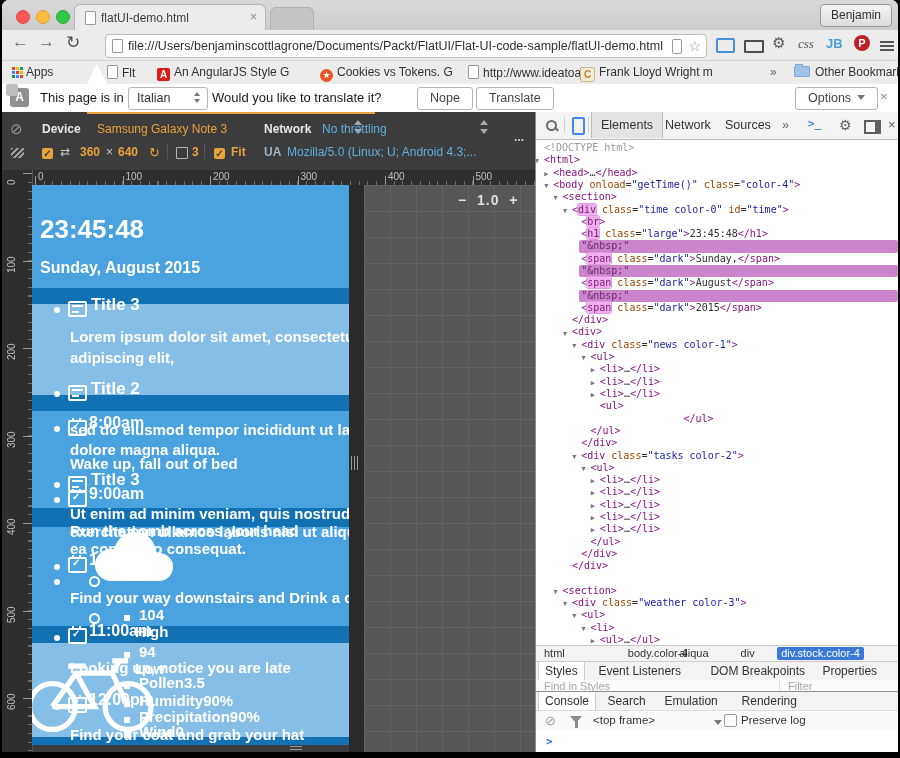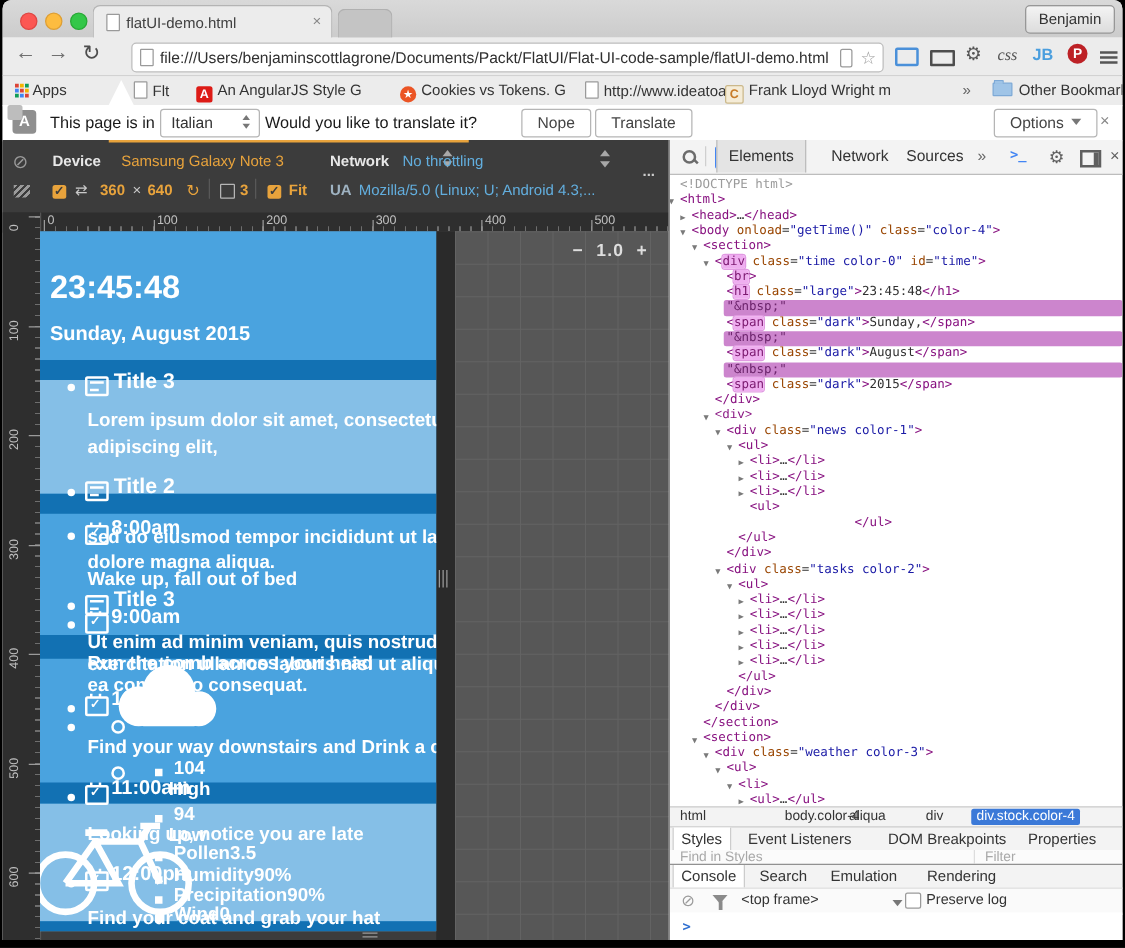"Elements" span.dt-tab { left: 37px -> 55px }
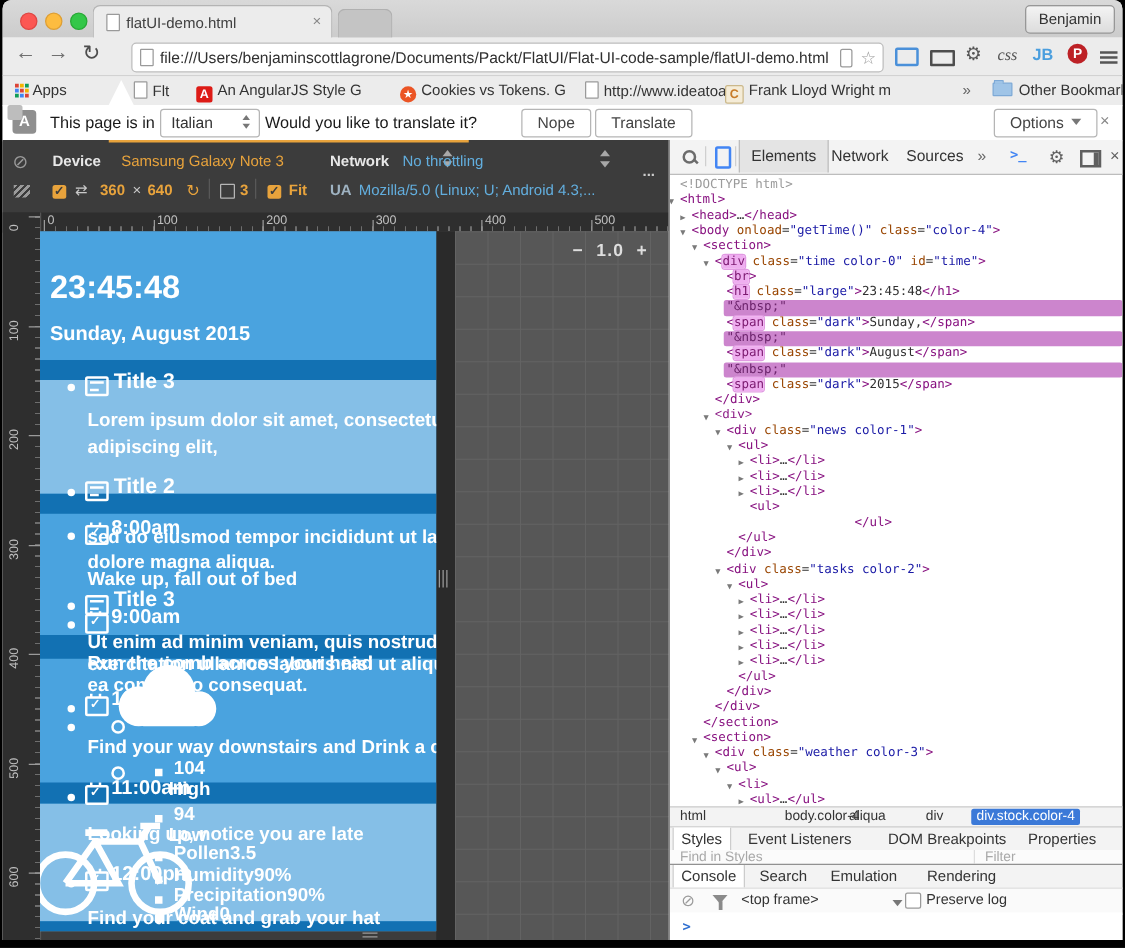"</section>" div.tline { html: <div><span><span>&lt;/section&gt;</span></span></div> -> none }
